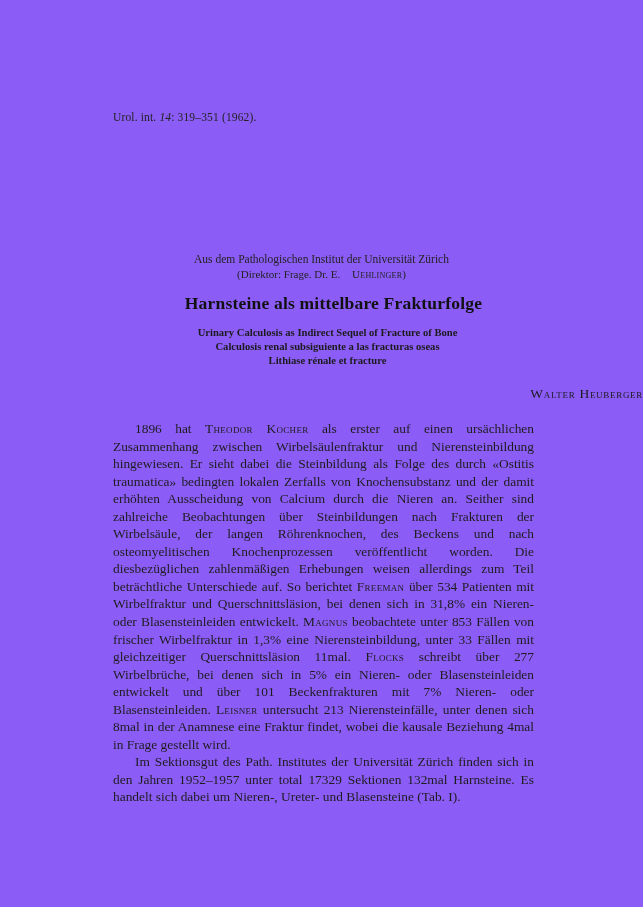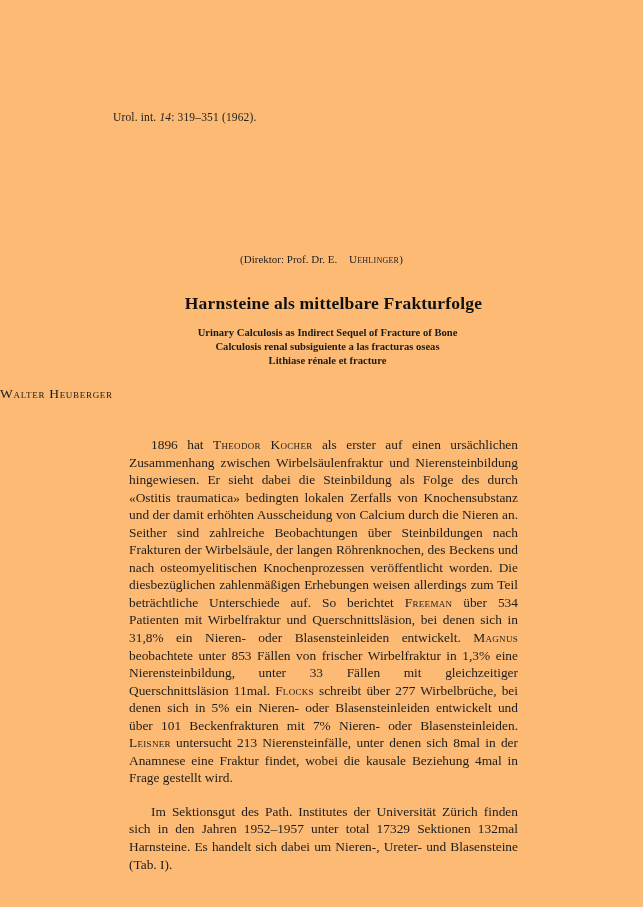"Urol. int. 14: 319–351 (1962)." .page { background: #fdba74 -> #8b5cf6 }
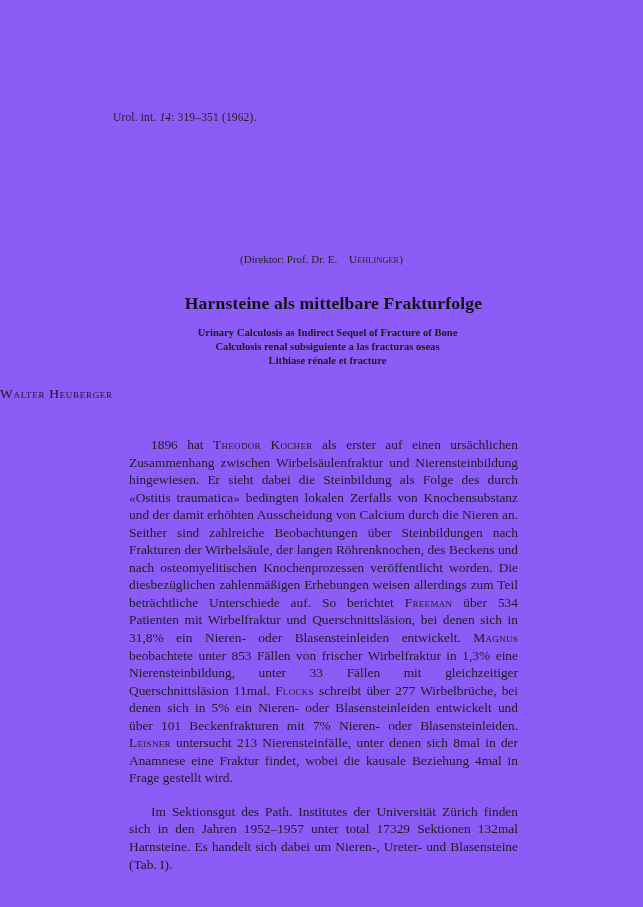"Aus dem Pathologischen Institut der" div.line1 { html: none -> <div>Aus dem Pathologischen Institut der Universität Zürich</div> }
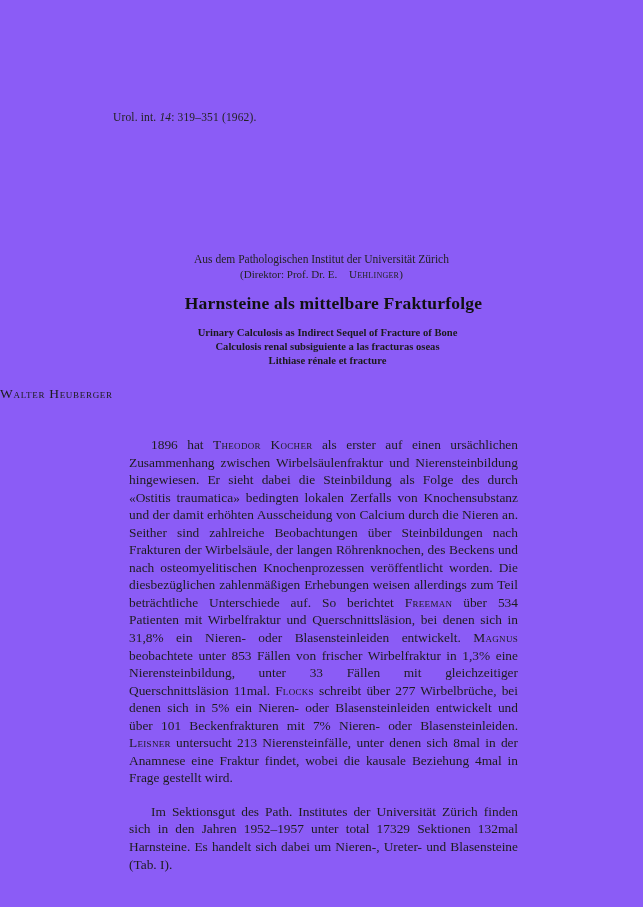"(Direktor: Prof. Dr. E." span { text: Prof -> Frage }
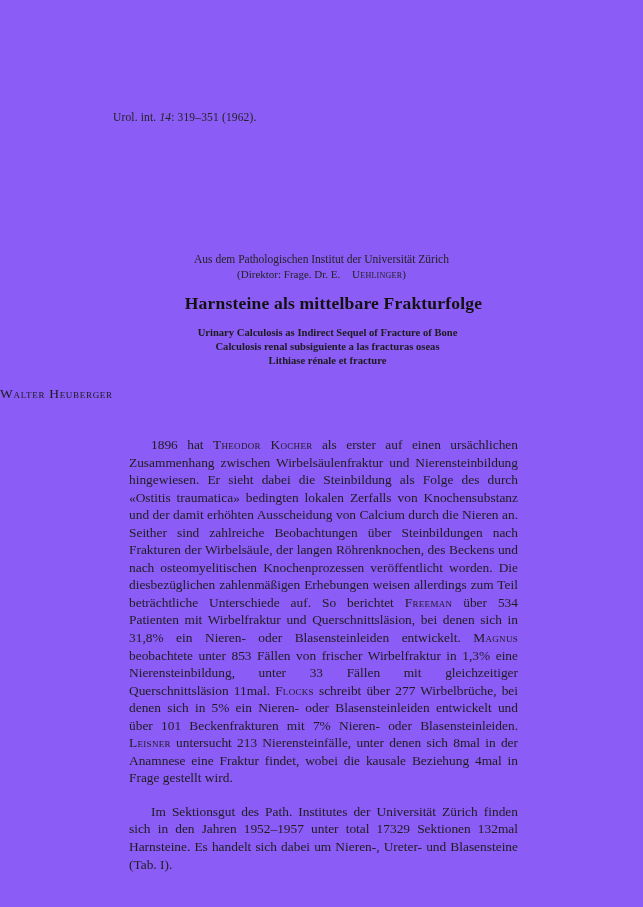"Walter Heuberger" .author { text-align: left -> right }
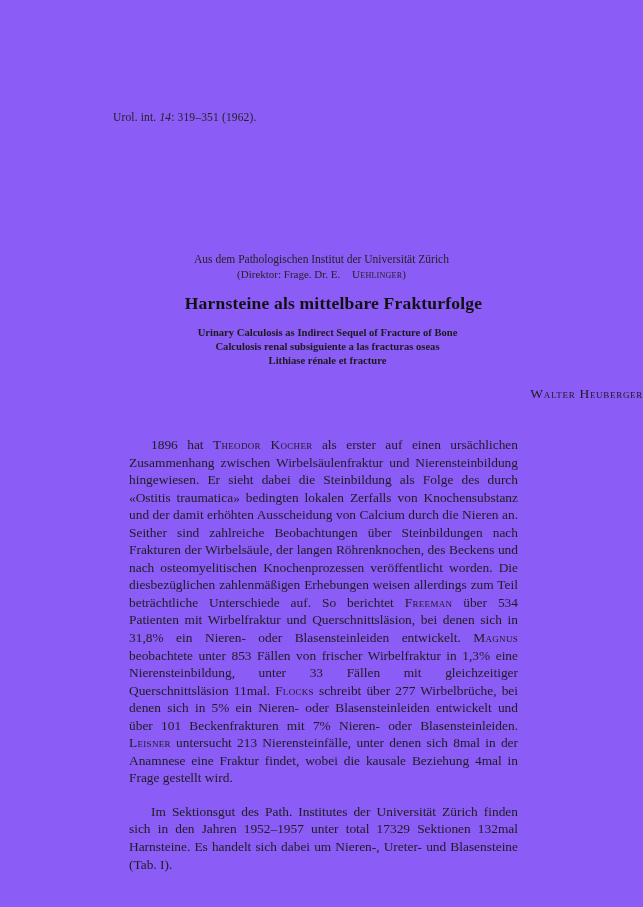"1896 hat Theodor Kocher als" .body-text p { margin: 16px -> 0 }
